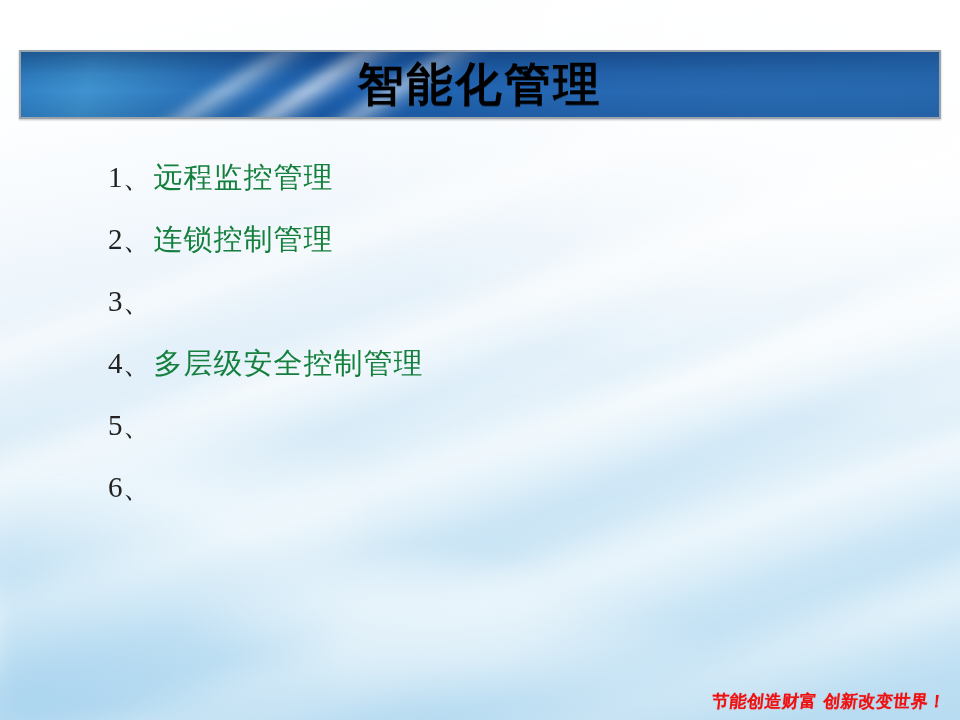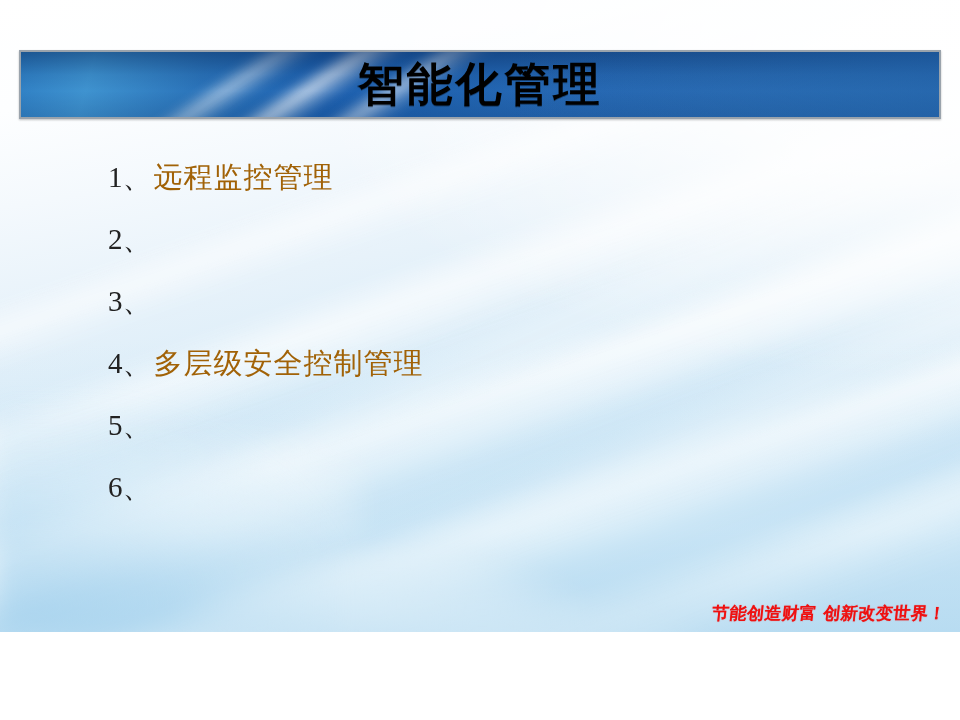"智能化管理" .slide { height: 632px -> 720px }
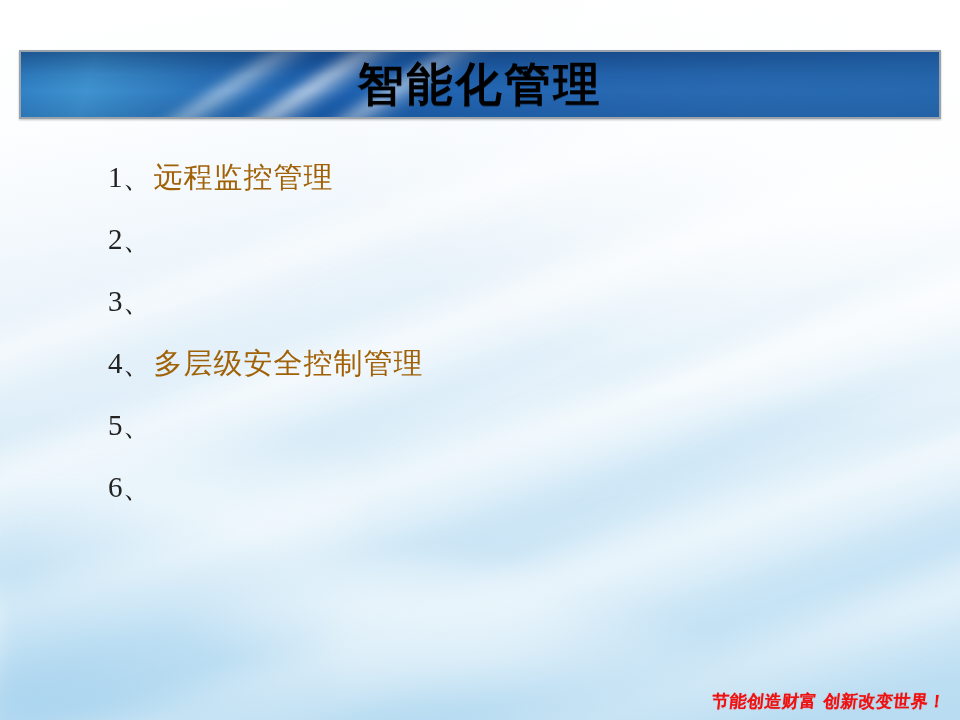"远程监控管理" .item-text { color: #a16207 -> #15803d }
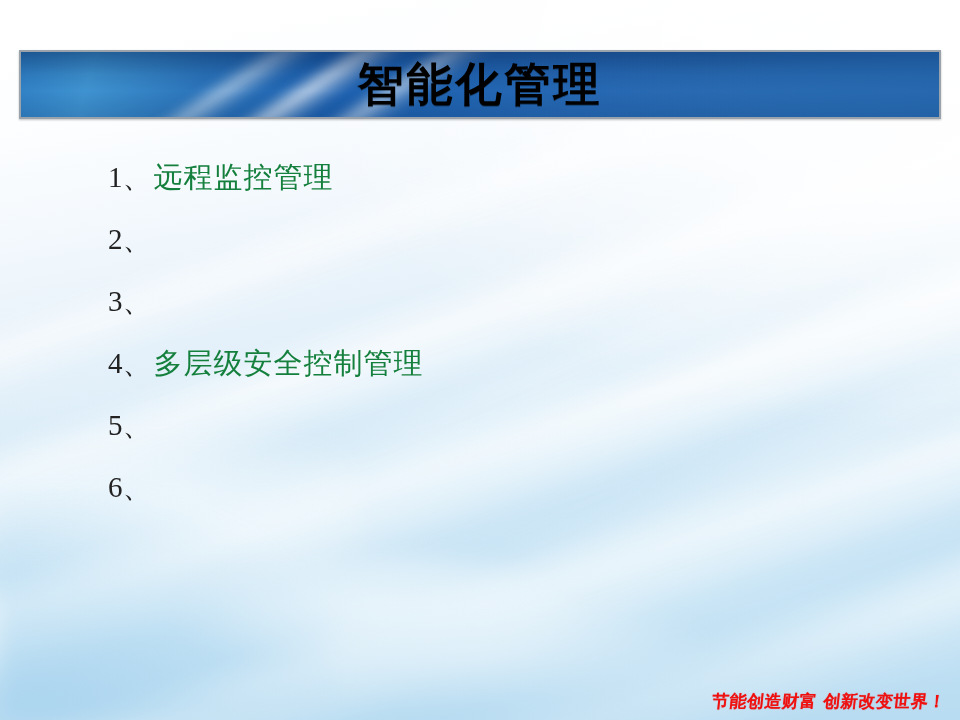"连锁控制管理" span.item-text { html: none -> <span>连锁控制管理</span> }
